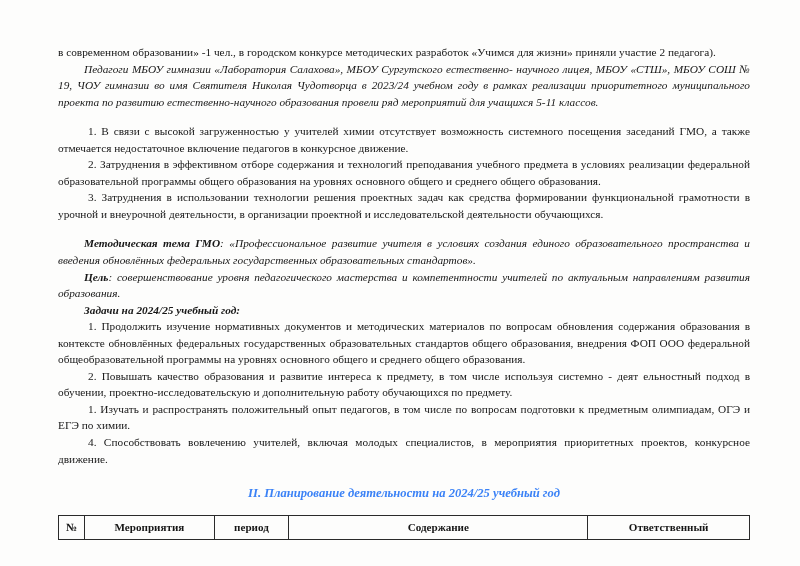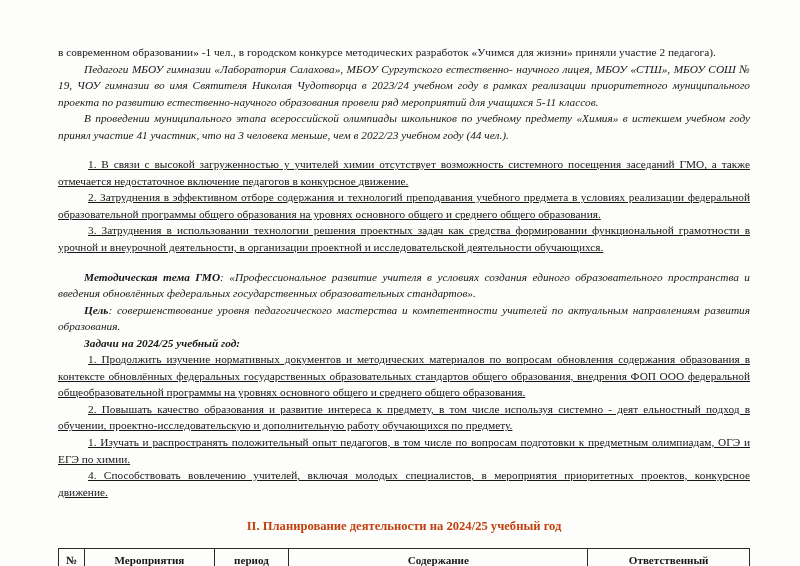"В проведении муниципального этапа" p.para { html: <p>В проведении муниципального этапа всероссийской олимпиады школьников по учебному предмету «Химия» в истекшем учебном году принял участие 41 участник, что на 3 человека меньше, чем в 2022/23 учебном году (44 чел.).</p> -> none }
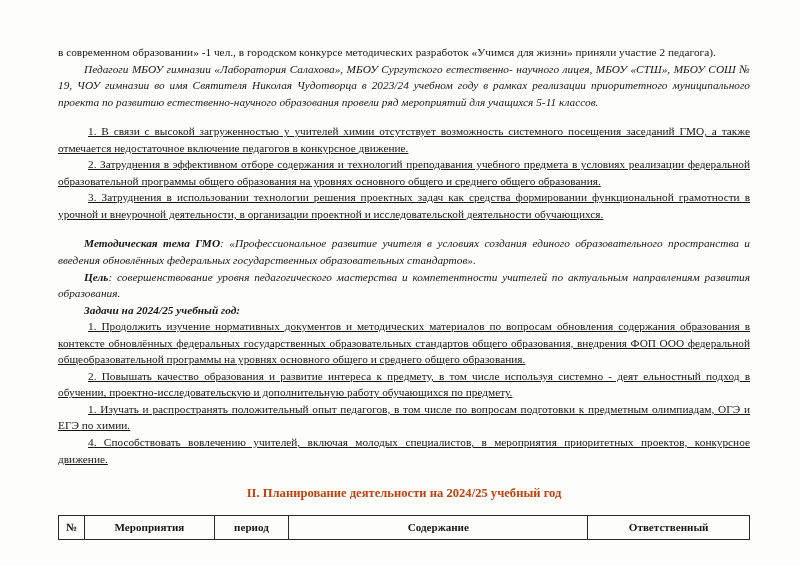"1. В связи с высокой" p.indent-num { text-decoration: underline -> none }
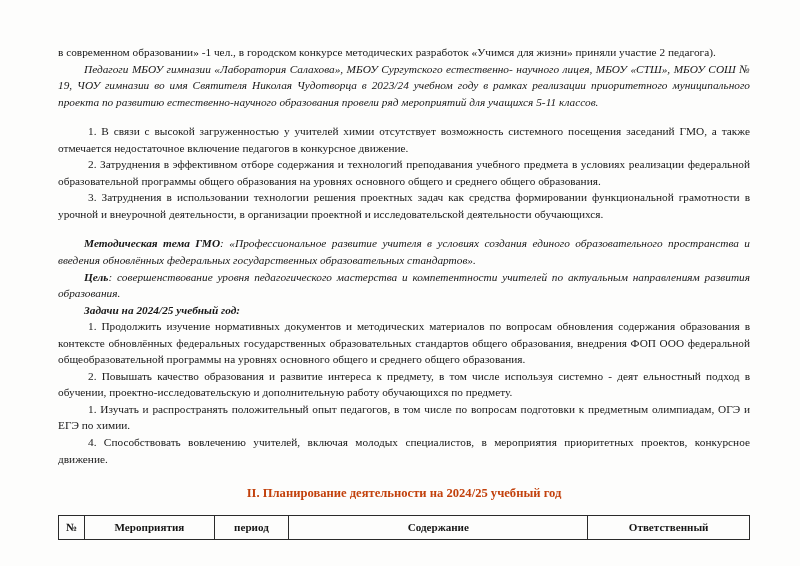"II. Планирование деятельности на 2024/25" h2.section-title { color: #c2410c -> #3b82f6; font-style: none -> italic }
